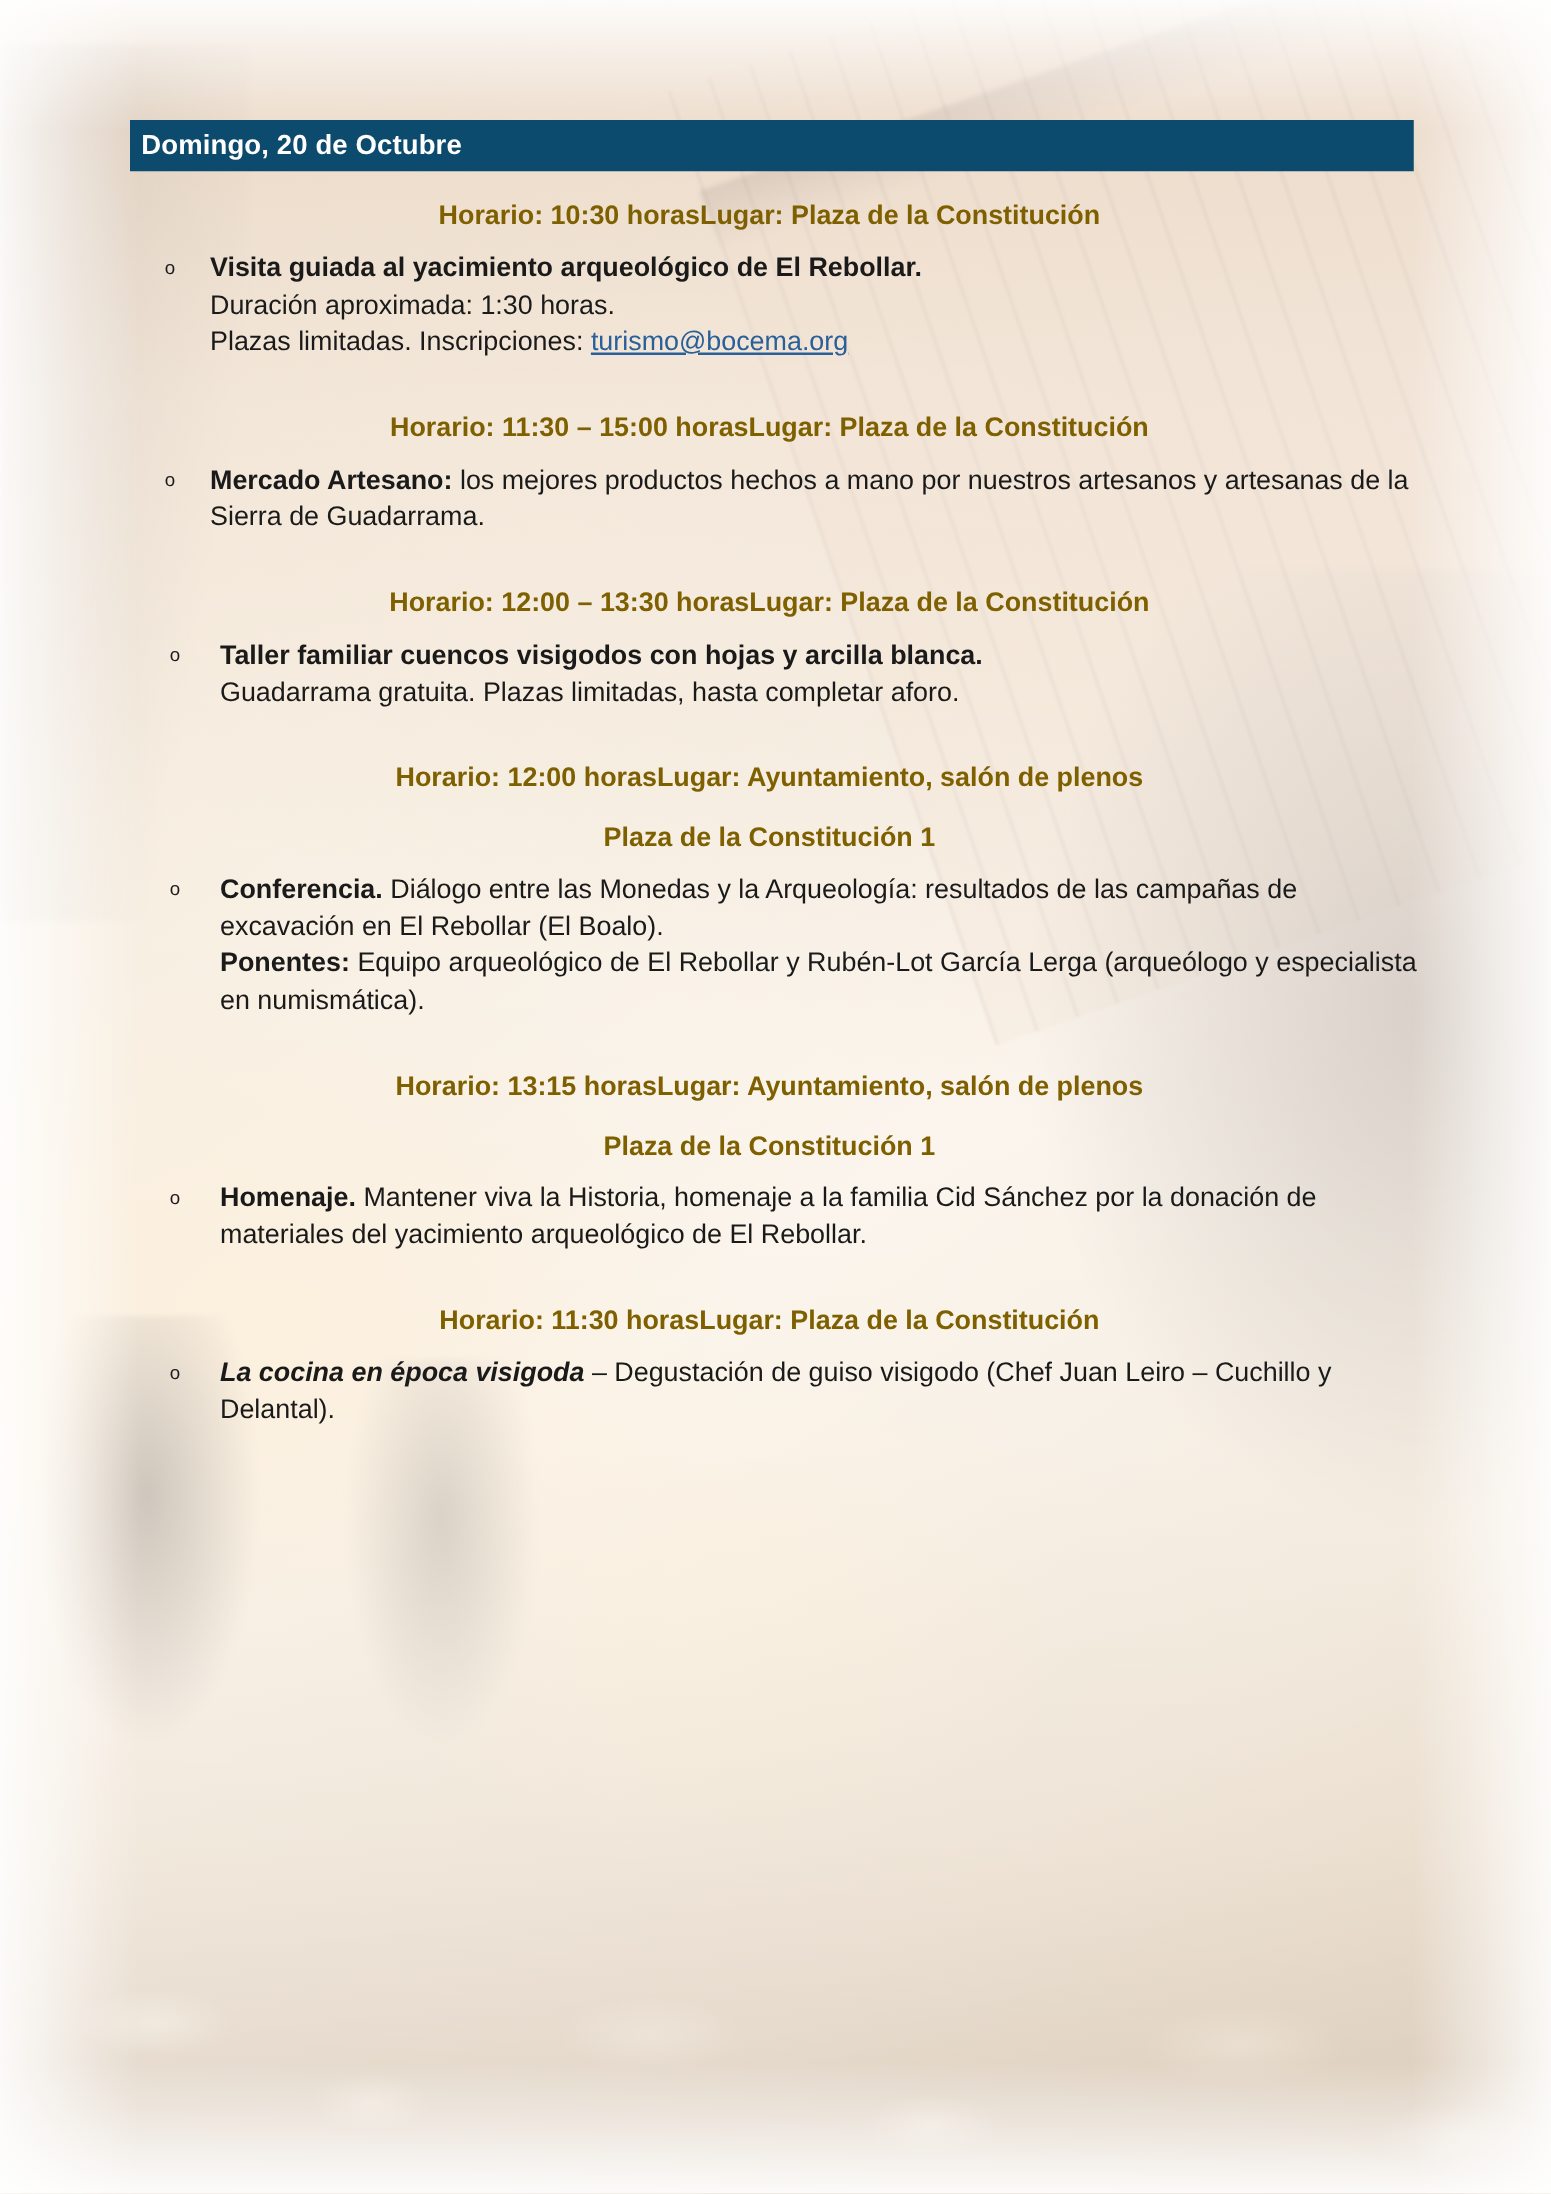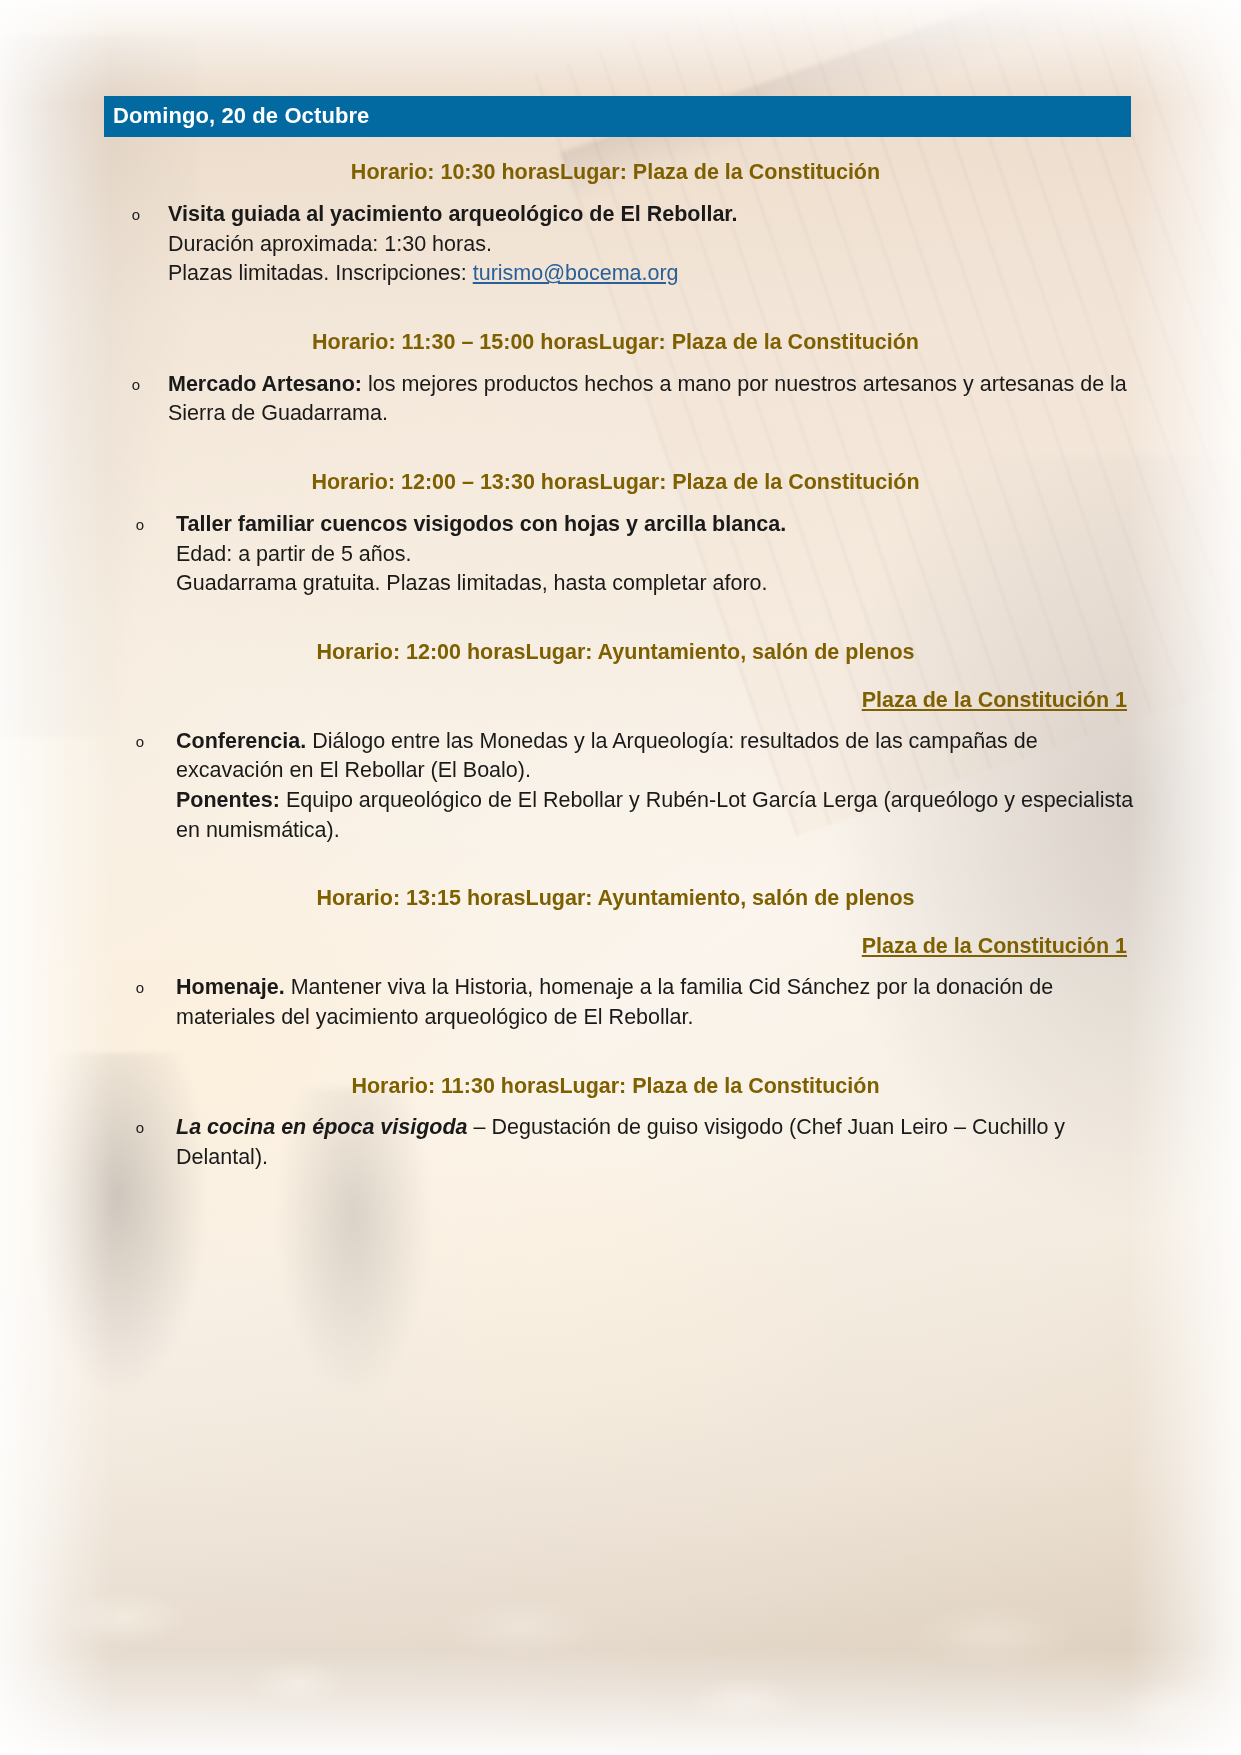"Domingo, 20 de Octubre" .day-banner { background: #0369a1 -> #0c4a6e }
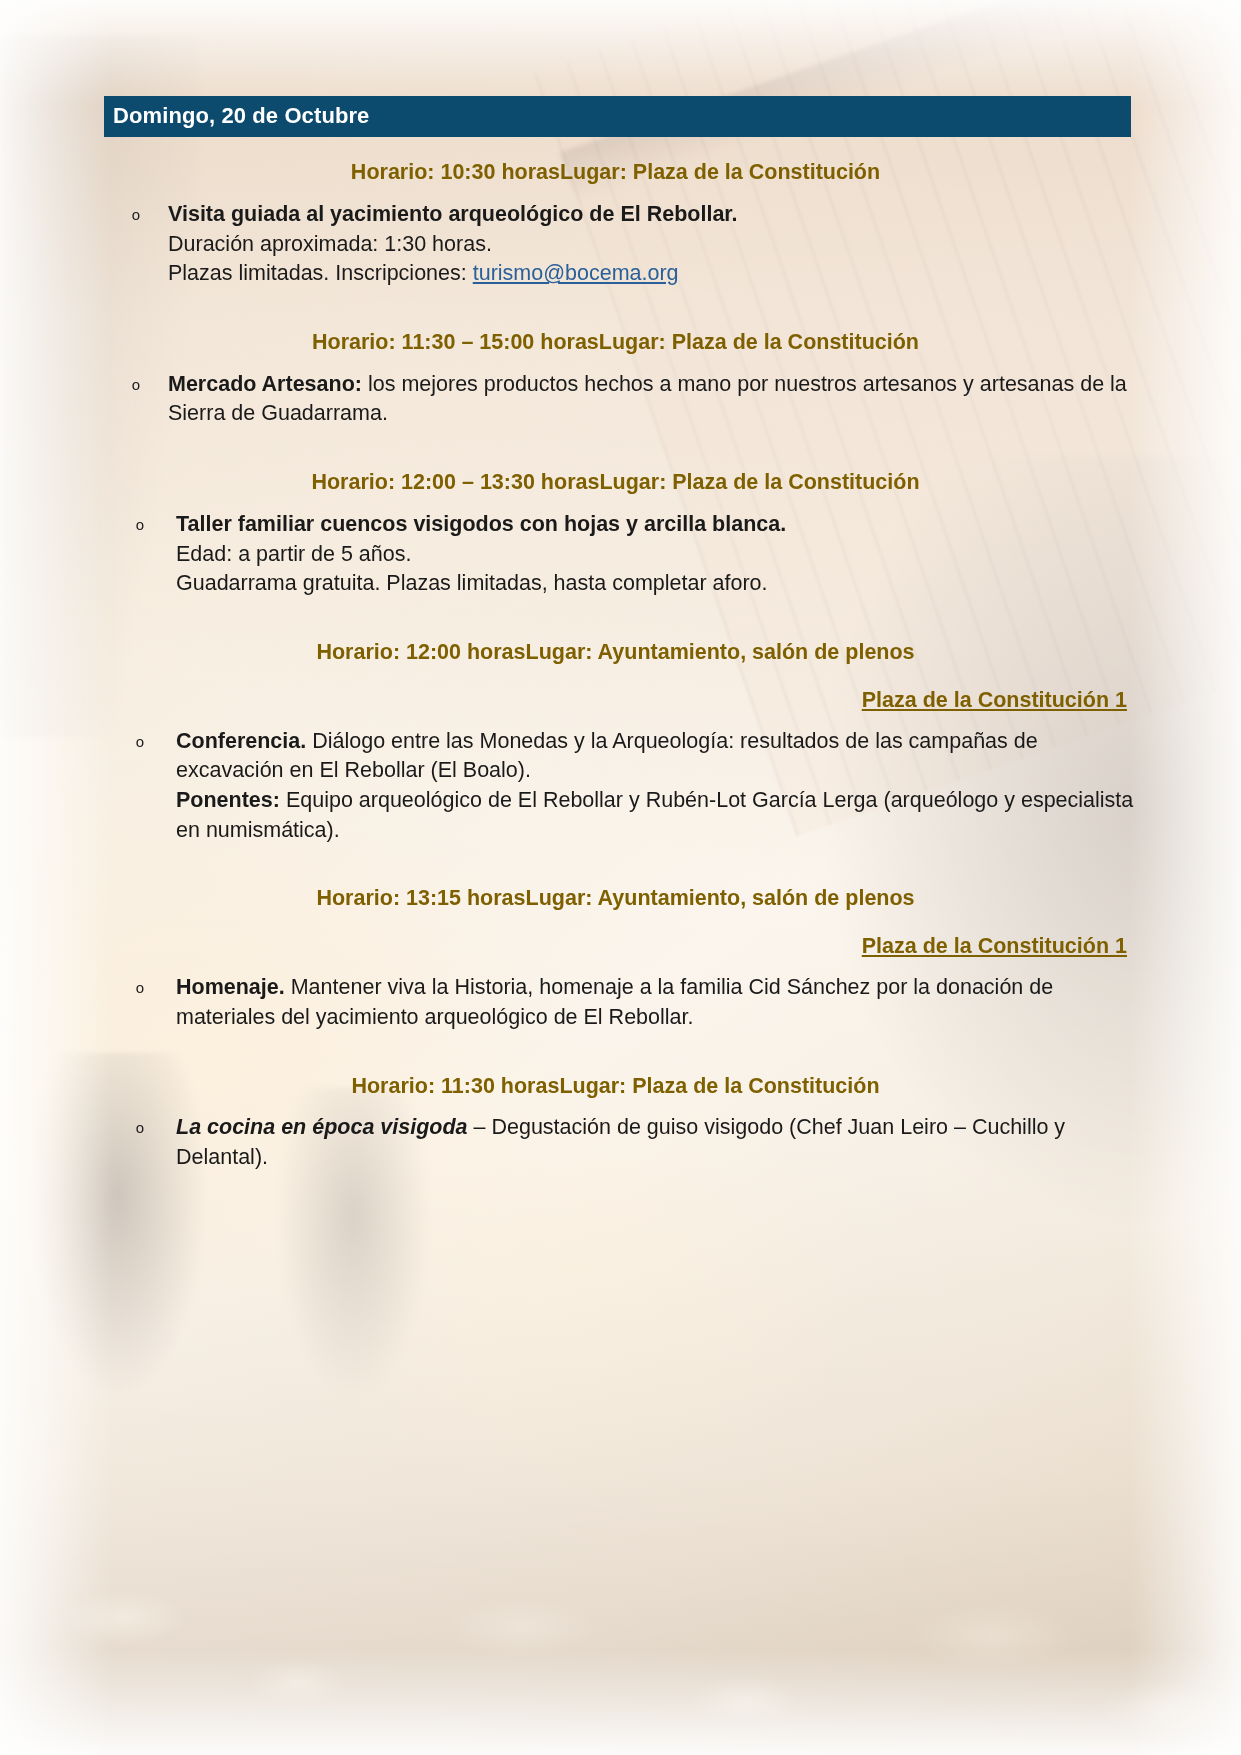"Edad: a partir de 5" span.line { html: <span>Edad: a partir de 5 años.</span> -> none }
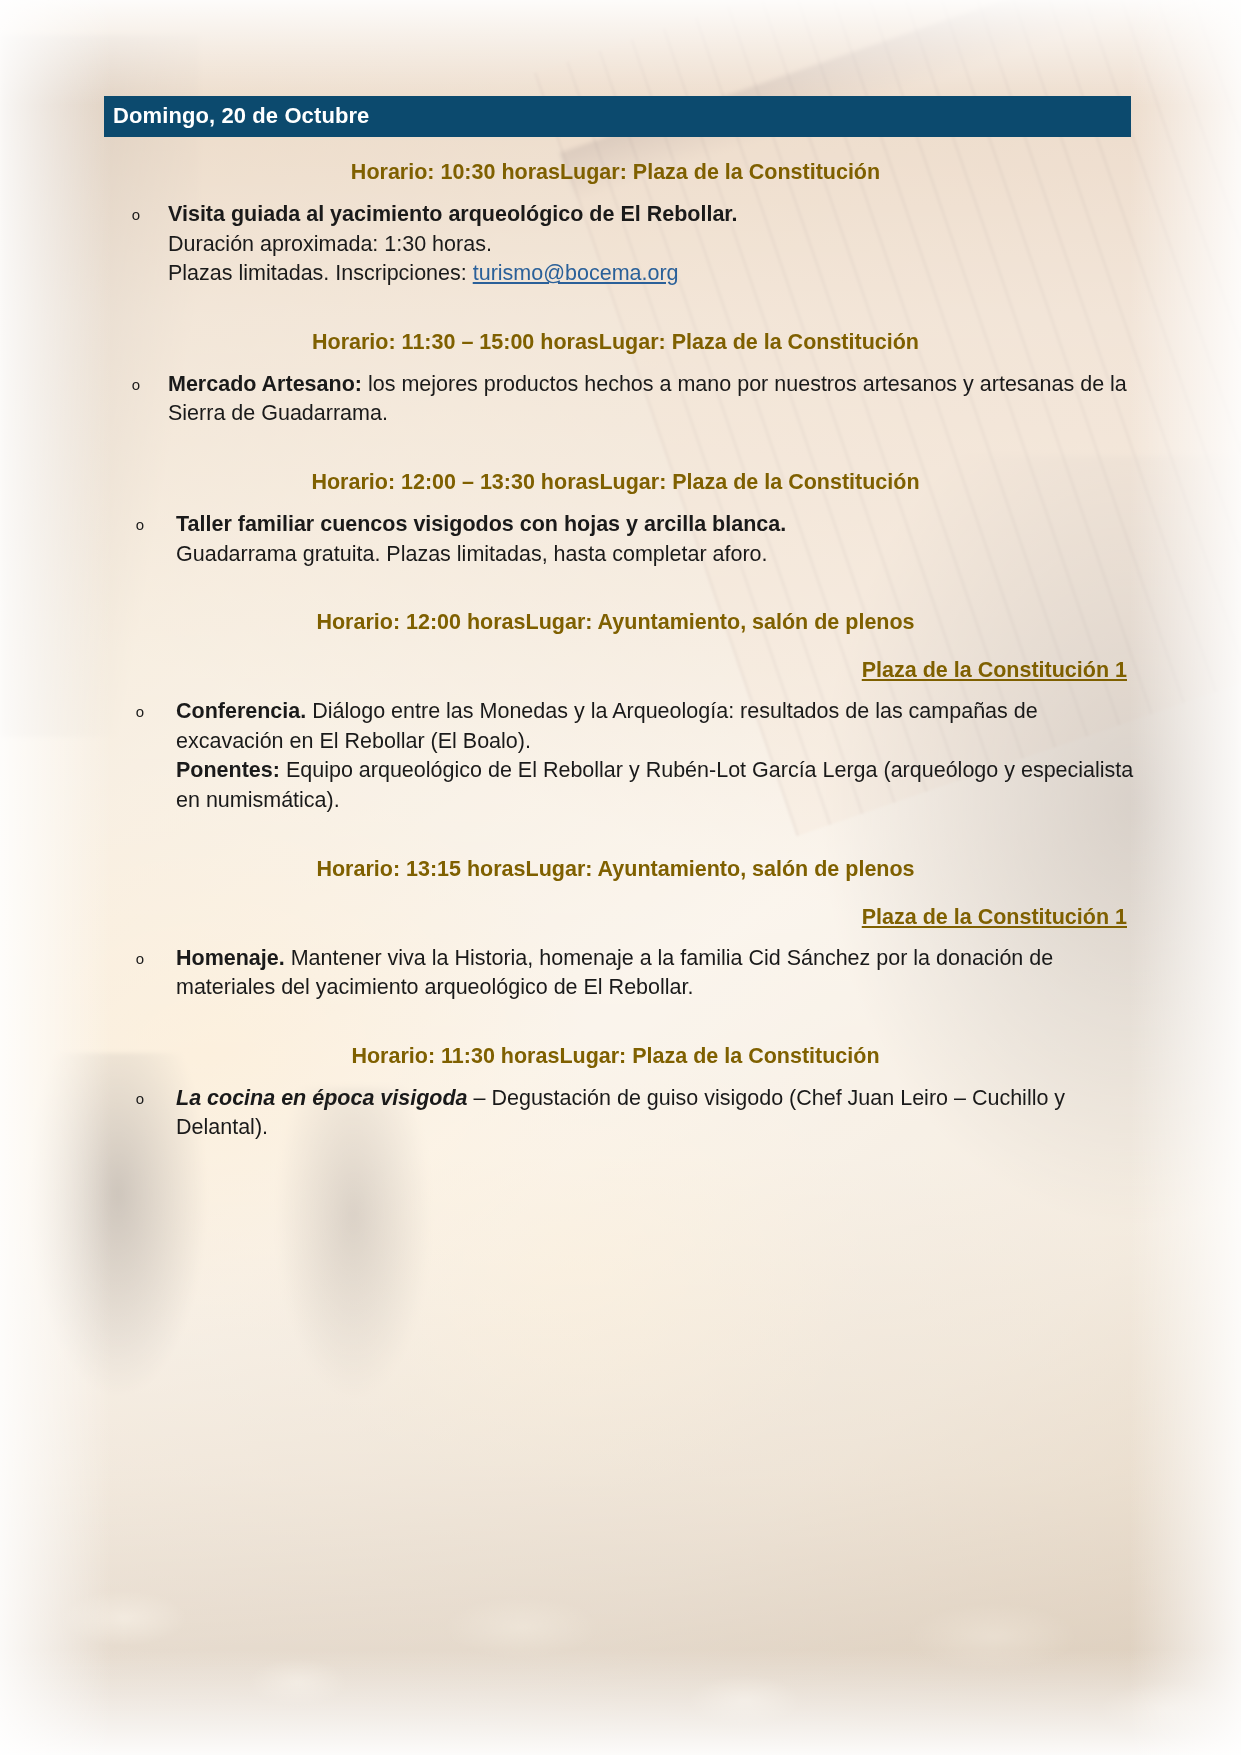"Plaza de la Constitución 1" .place-second { text-align: right -> center; text-decoration: underline -> none }
